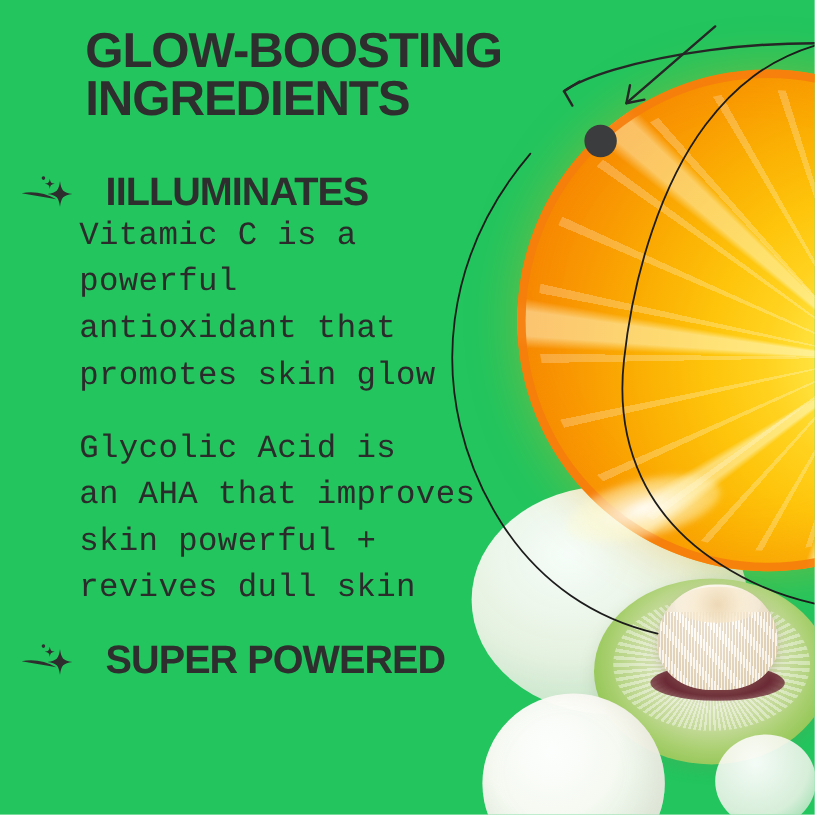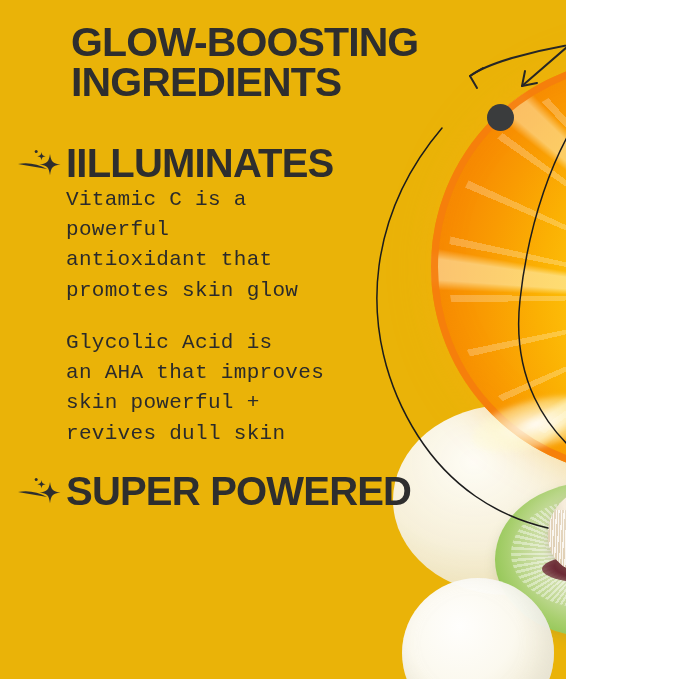"GLOW-BOOSTING INGREDIENTS" #infographic { background: #eab308 -> #22c55e; width: 566px -> 679px }
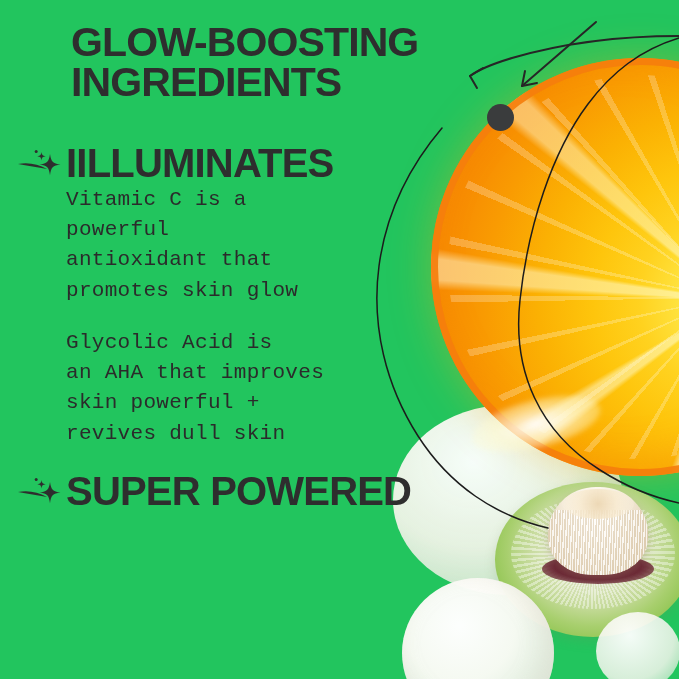"IILLUMINATES" .benefit-title { font-size: 40px -> 33px; margin-left: none -> 22px }
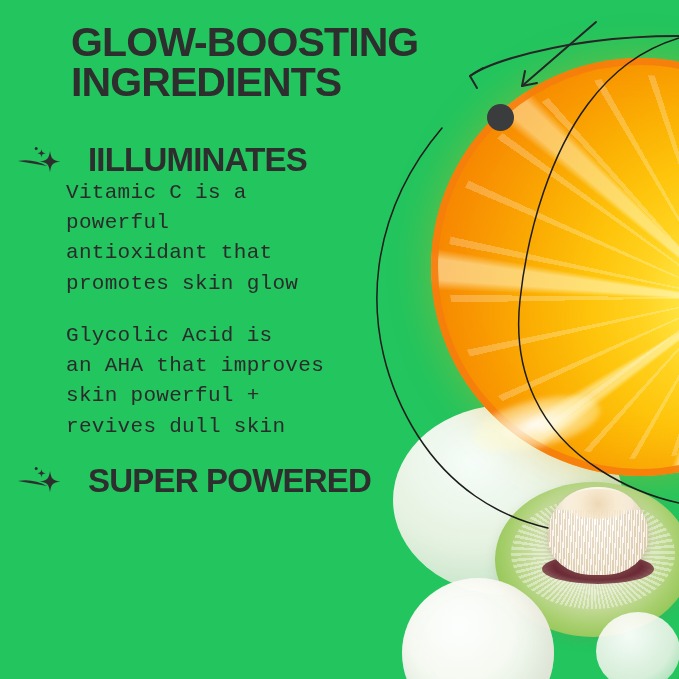"Vitamic C is a" .benefit-body { font-size: 21px -> 27px }
